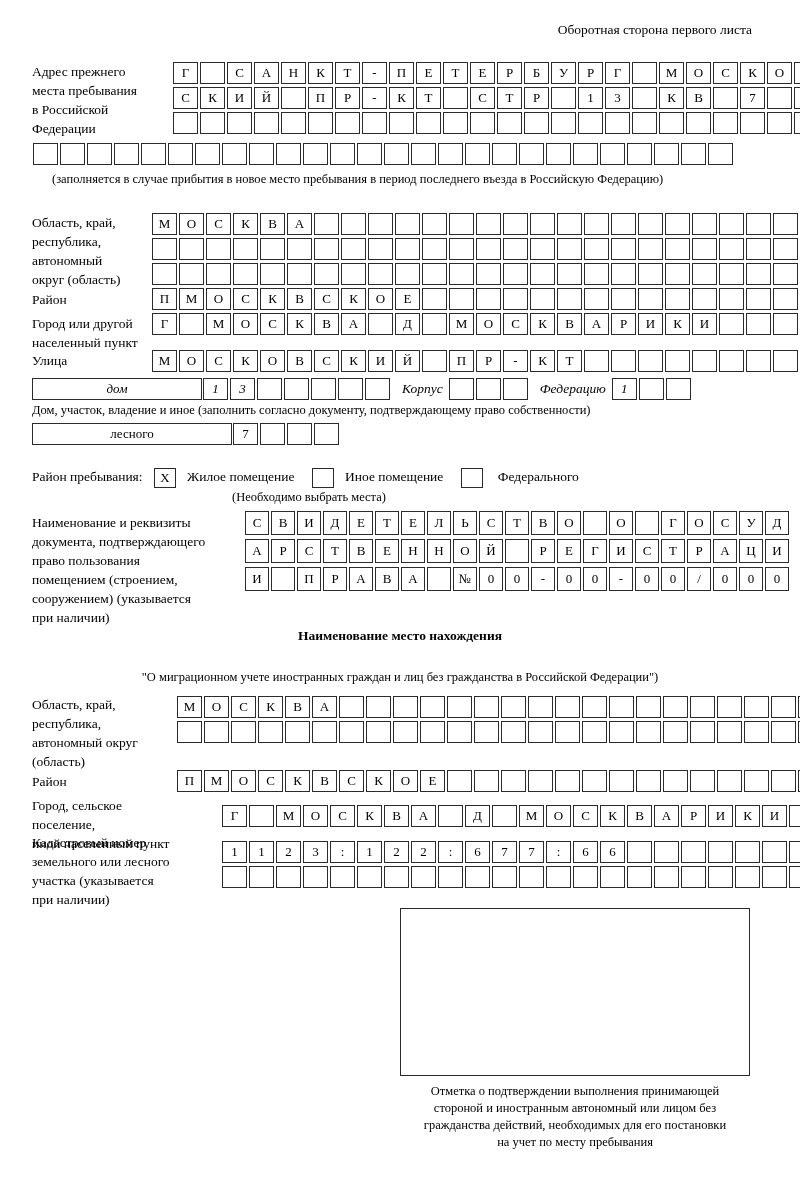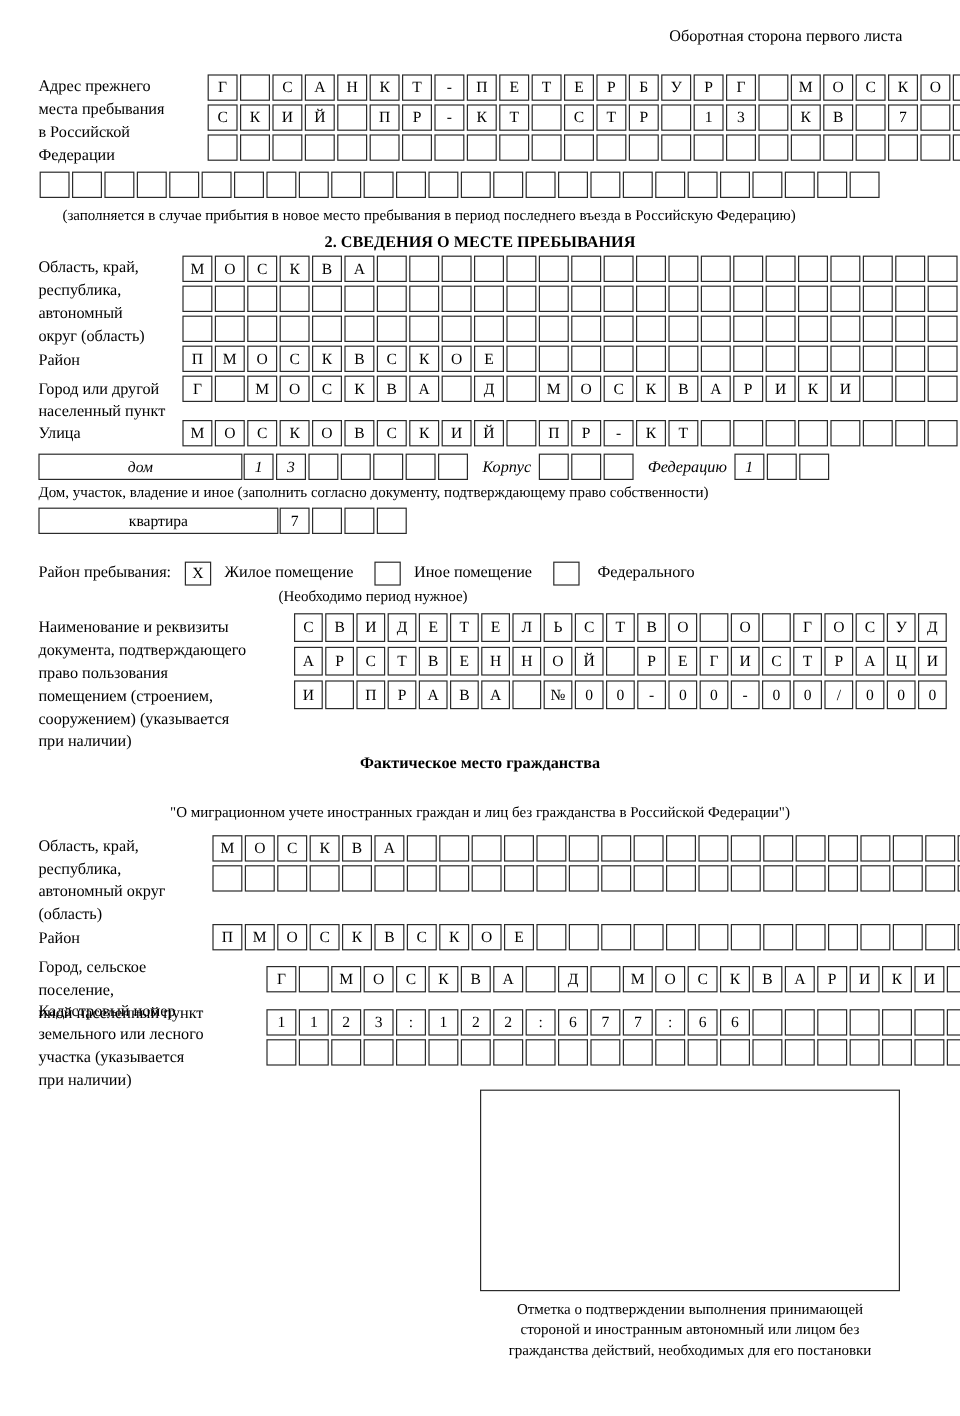"2. СВЕДЕНИЯ О МЕСТЕ ПРЕБЫВАНИЯ" div.abs { html: <div>2. СВЕДЕНИЯ О МЕСТЕ ПРЕБЫВАНИЯ</div> -> none }
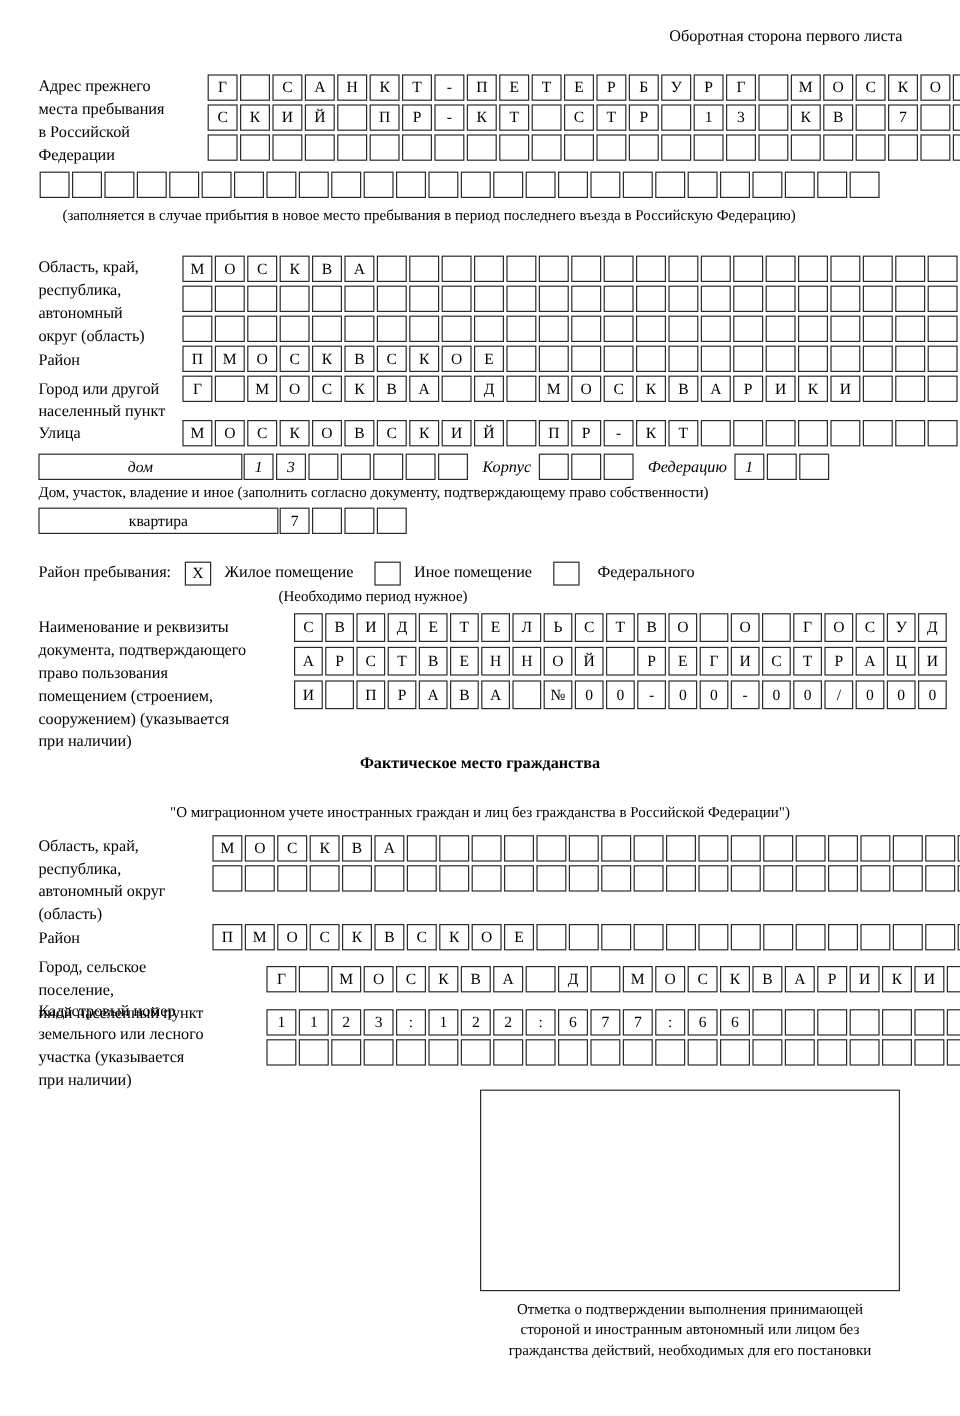"квартира" div.wbox { text: квартира -> лесного }
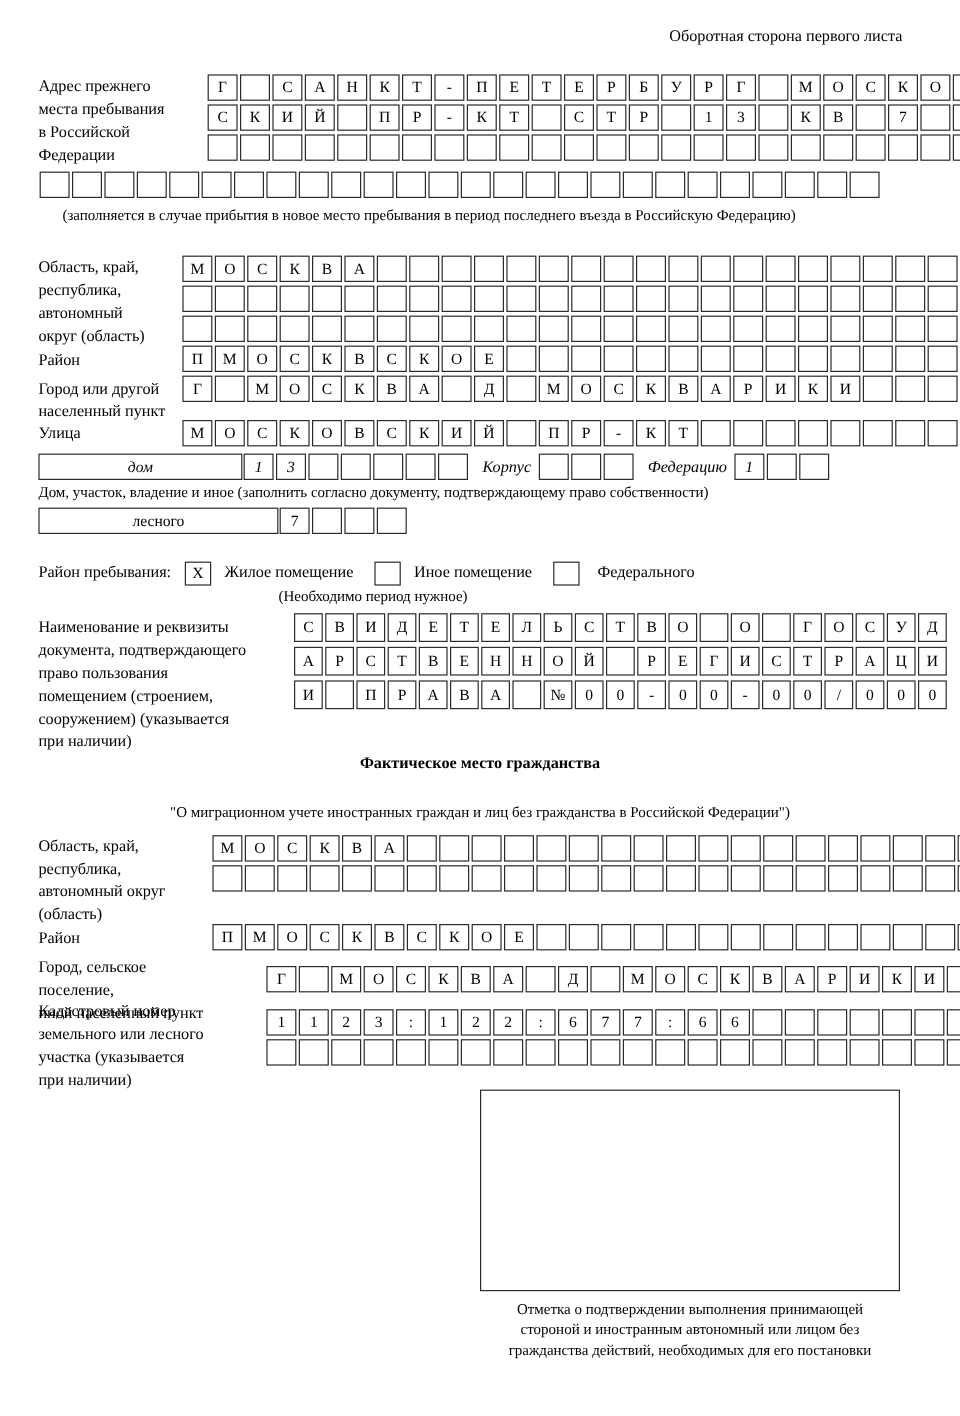"(Необходимо период нужное)" div.abs { text: период нужное -> выбрать места }
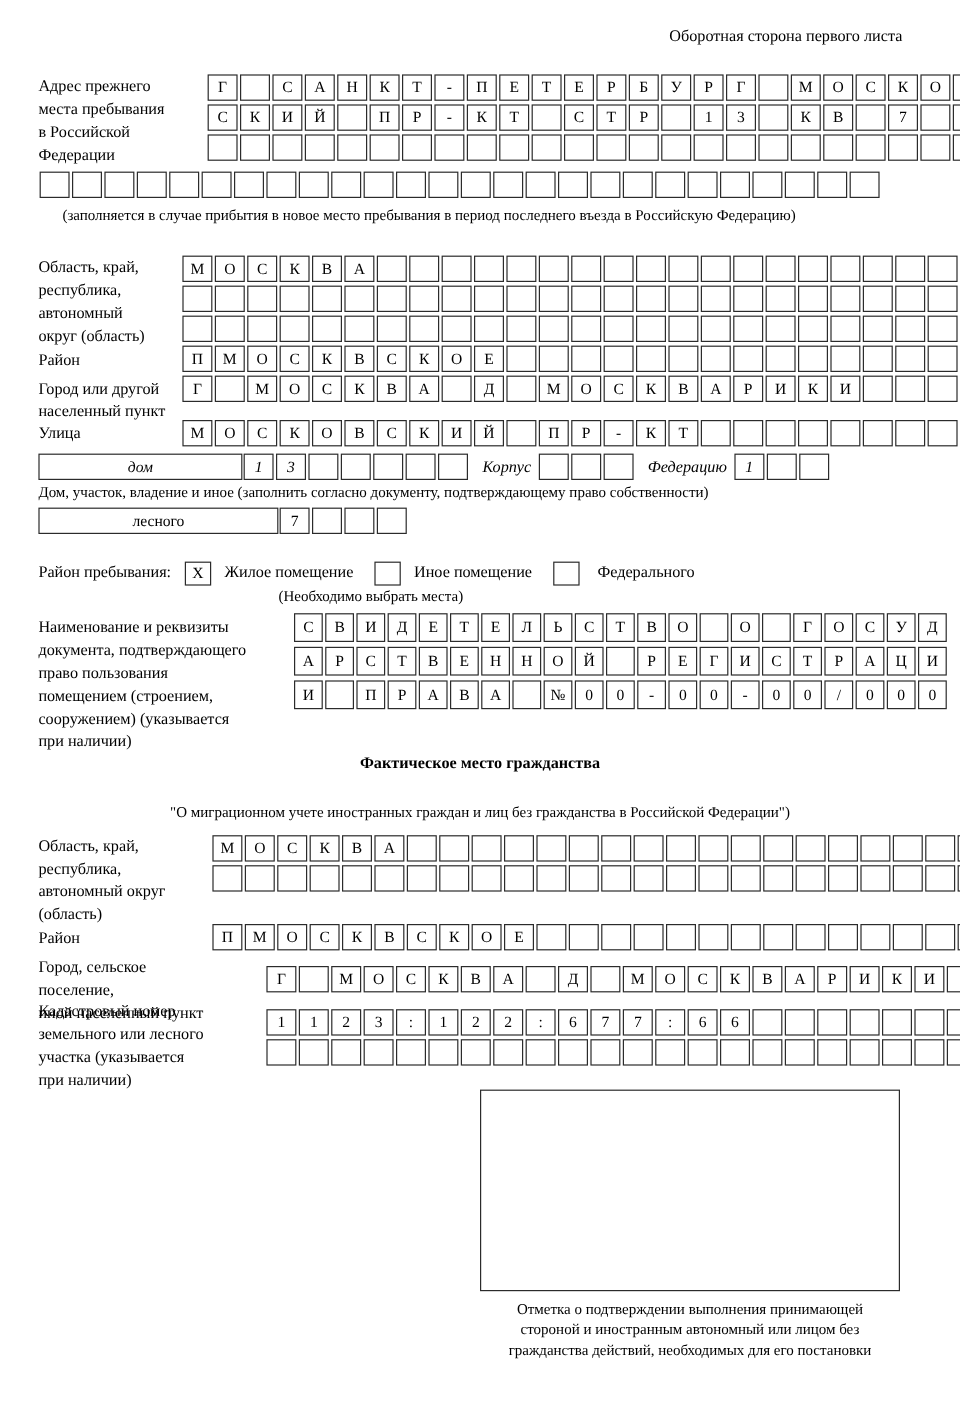"Фактическое место гражданства" div.abs { text: Фактическое место гражданства -> Наименование место нахождения }
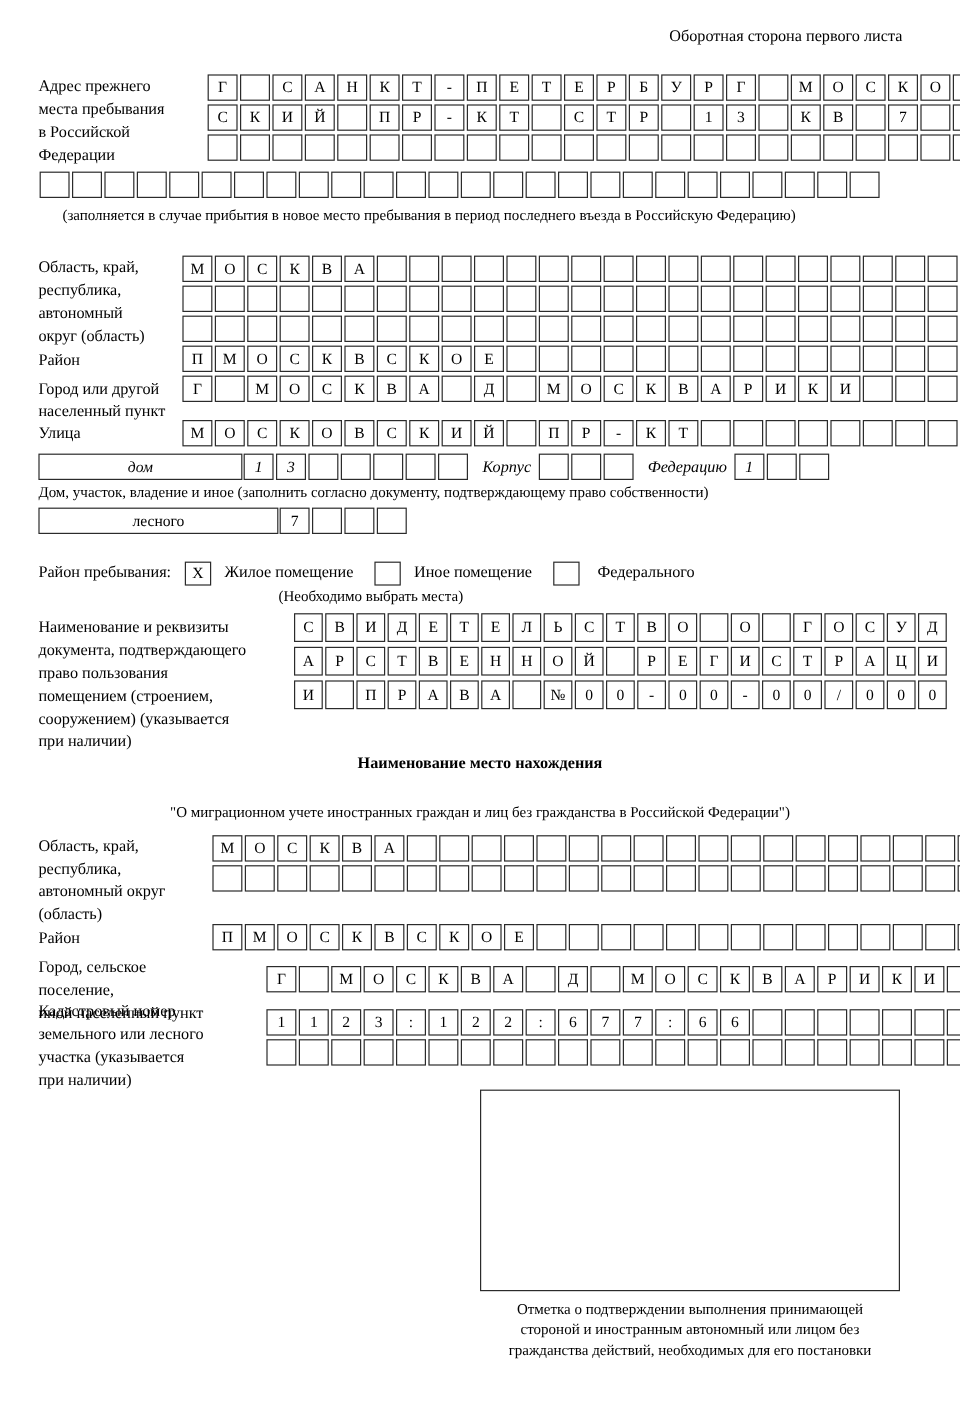"на учет по месту пребывания" div { html: none -> <div>на учет по месту пребывания</div> }
